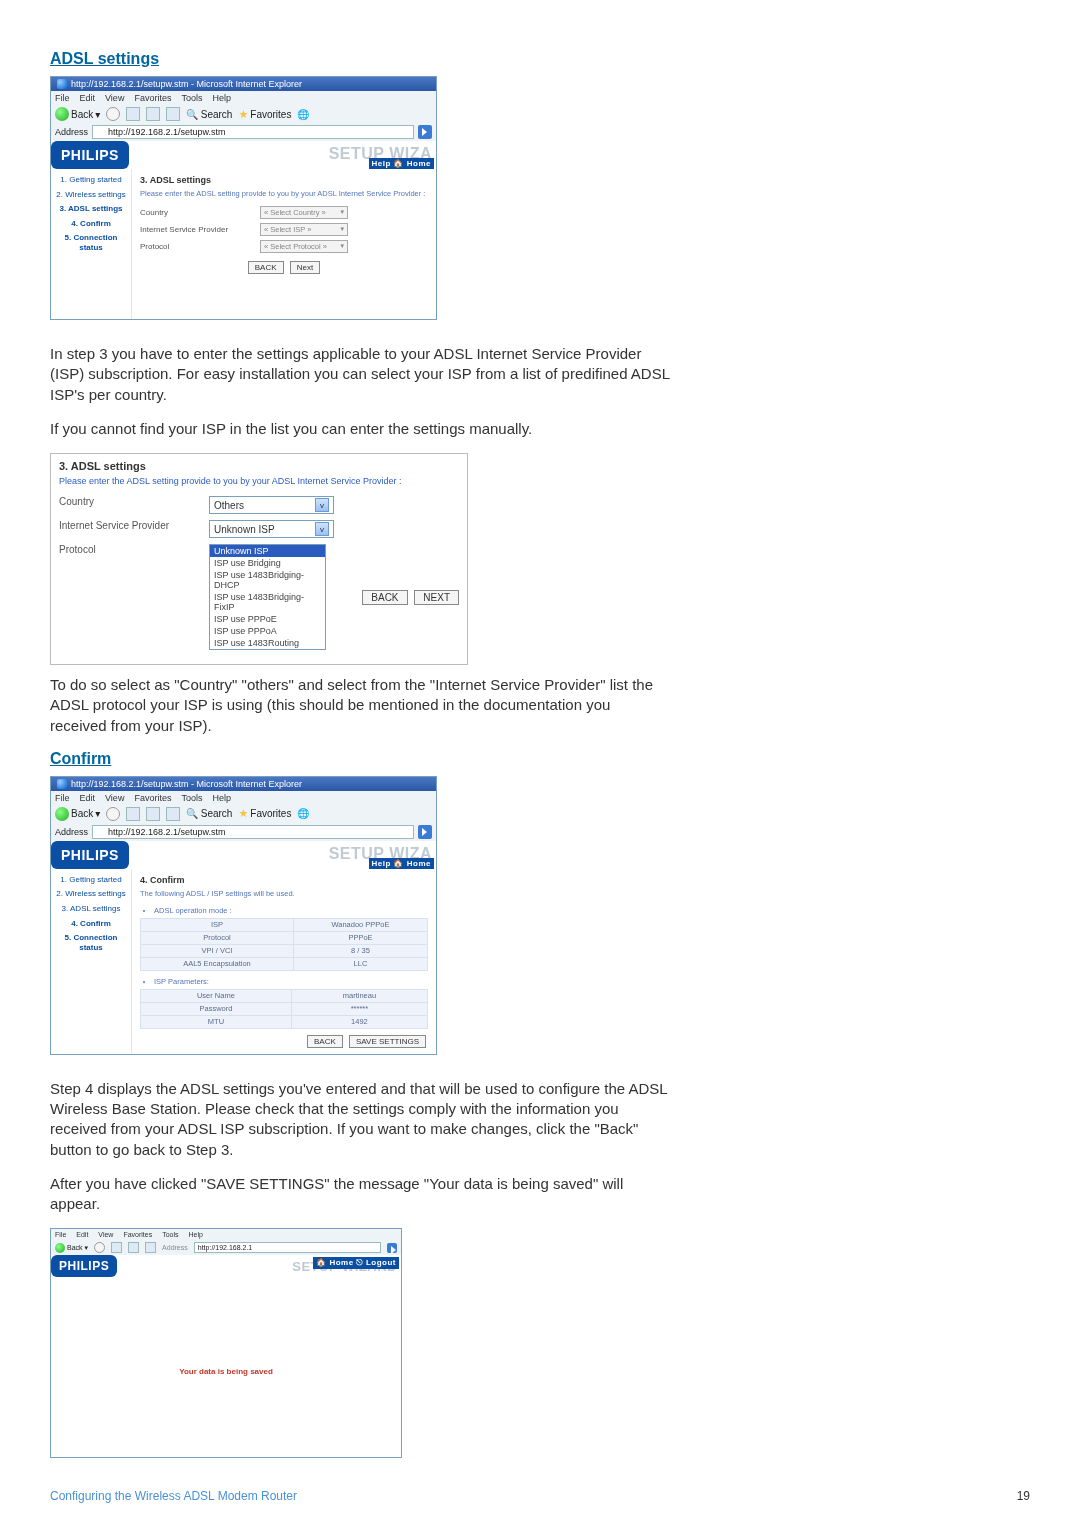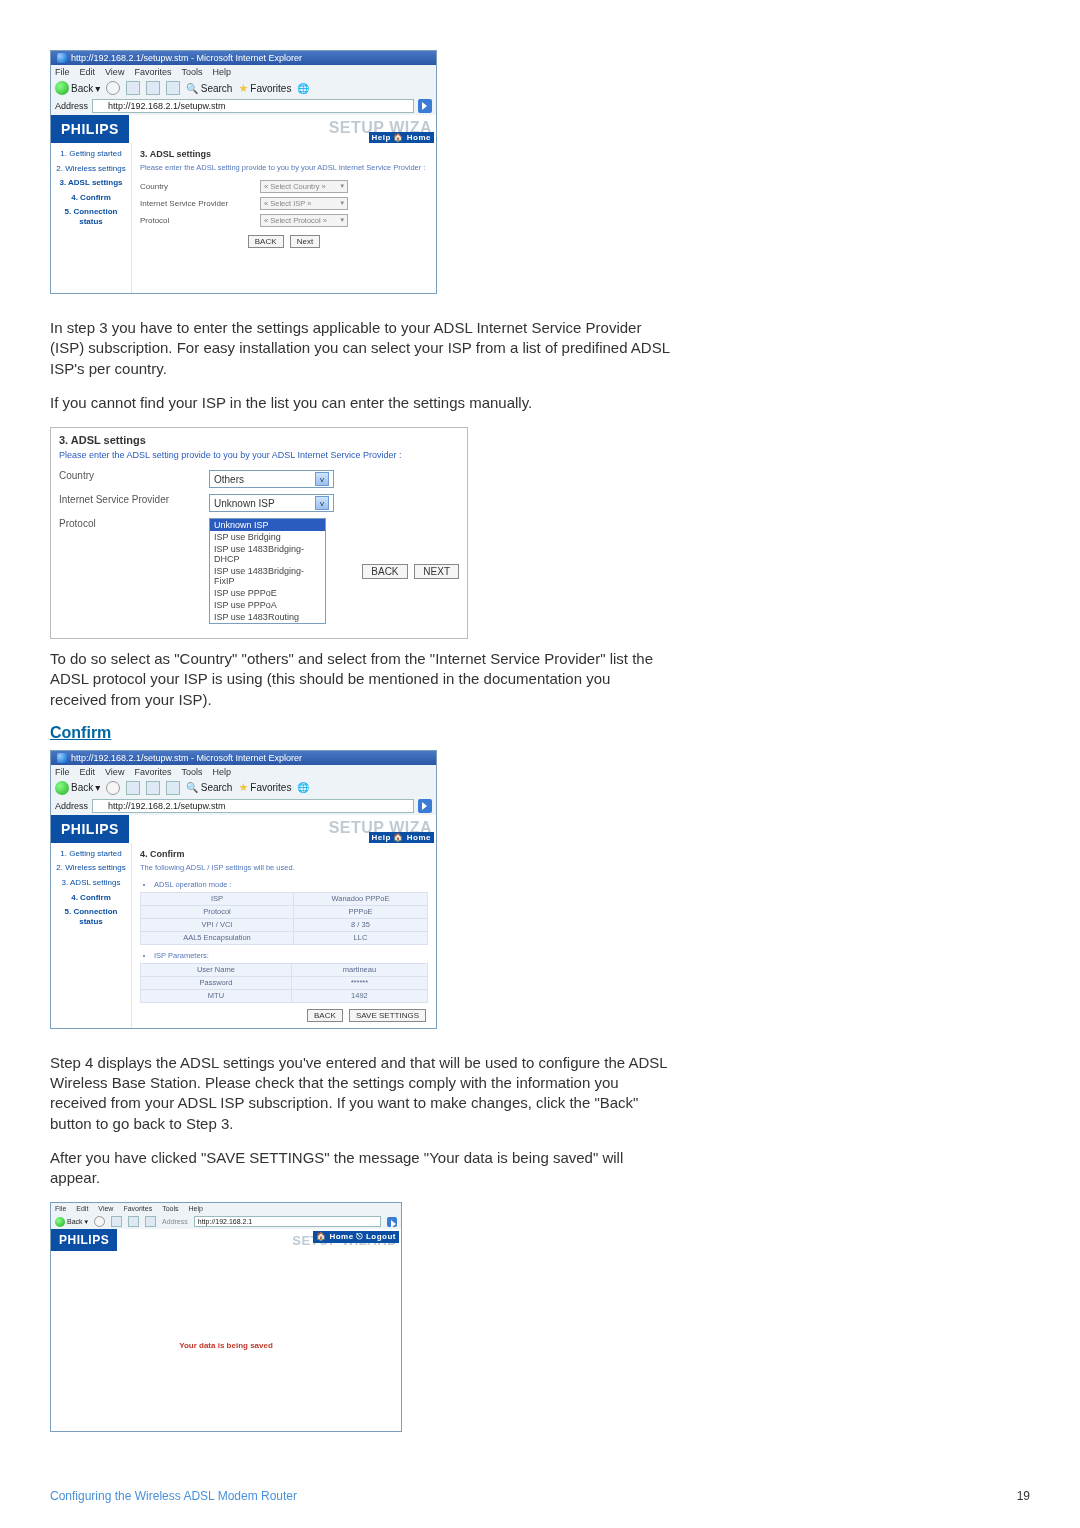"ADSL settings" div.section-title { html: none -> <div>ADSL settings</div> }
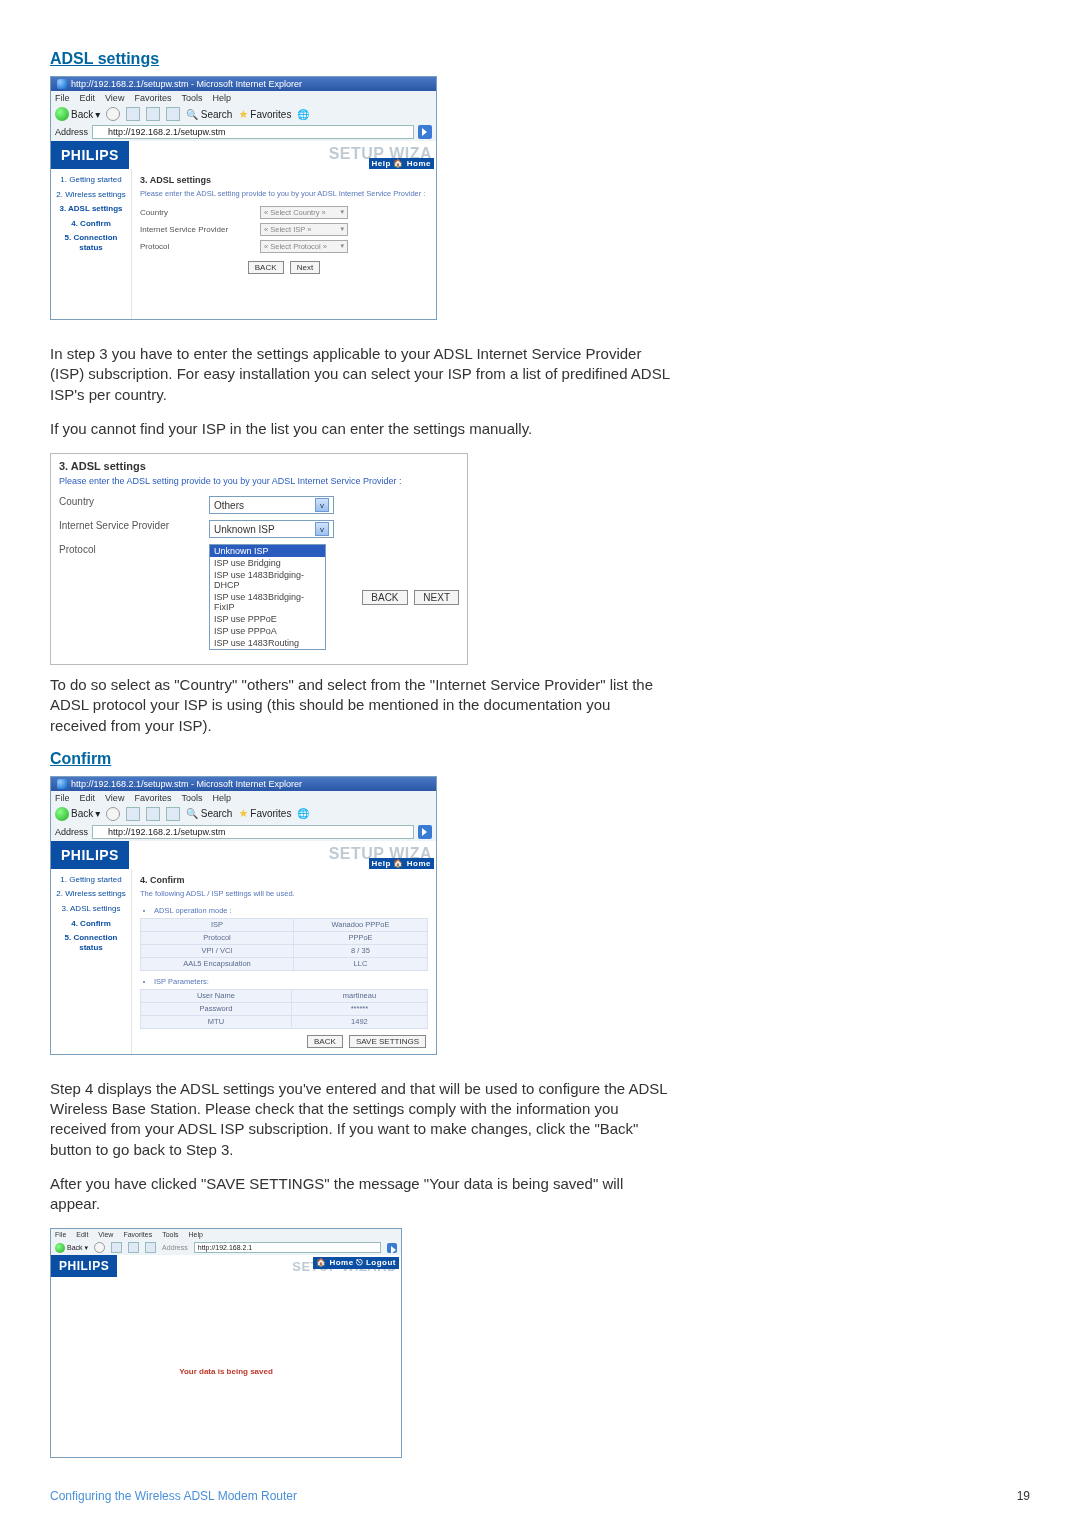"PHILIPS" .philips-logo { border-radius: none -> 6px }
